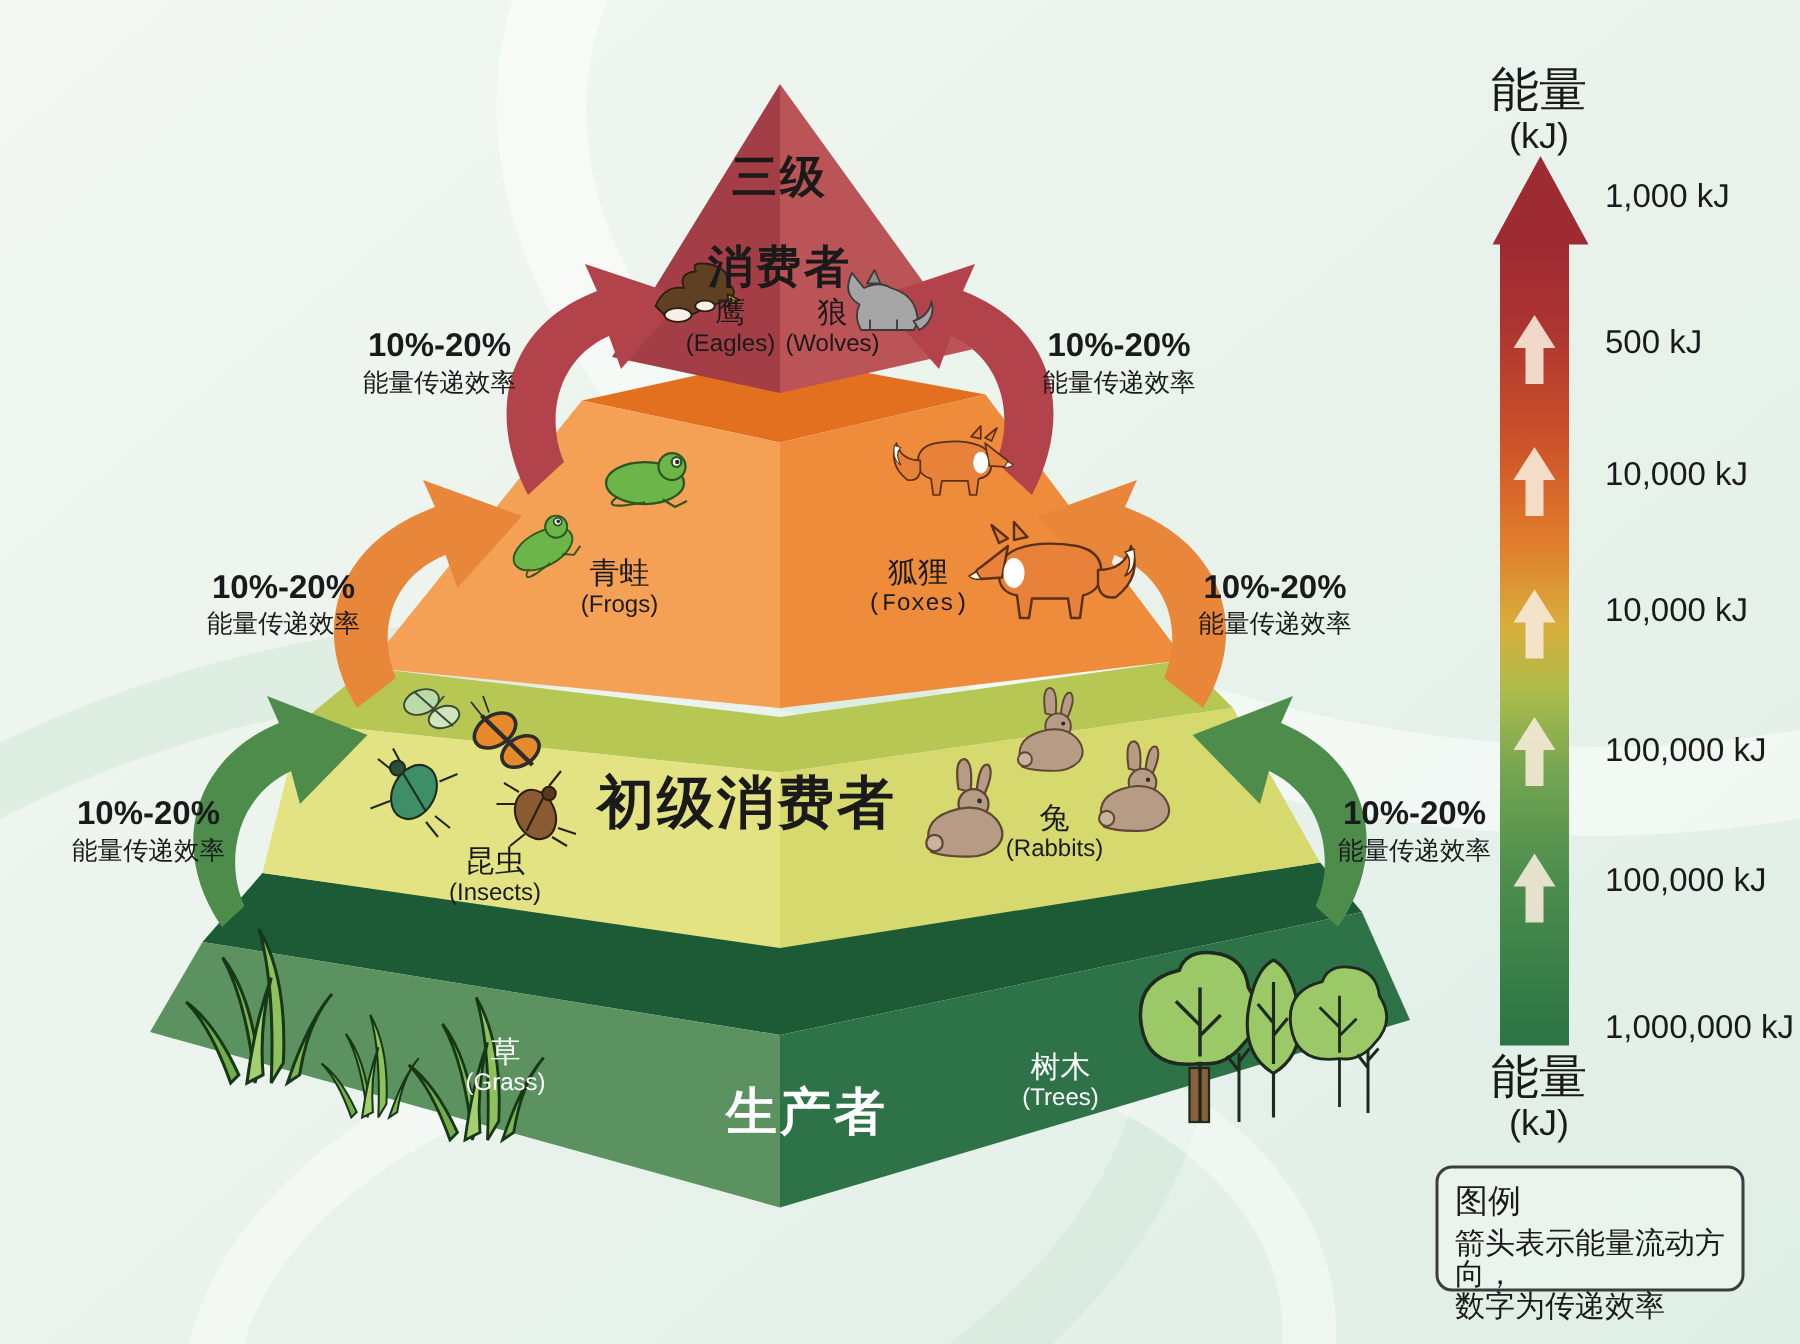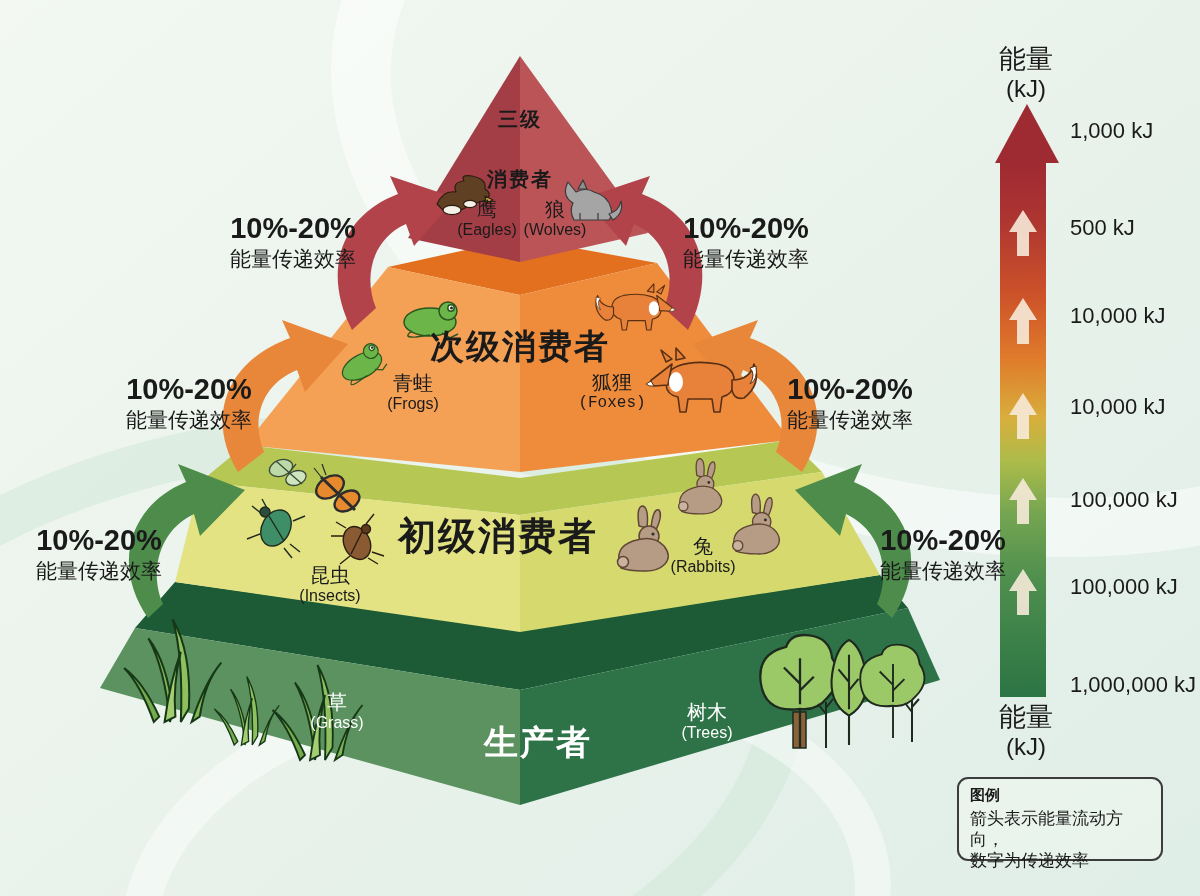"能量" .scale-title .t1 { font-size: 27px -> 32px }
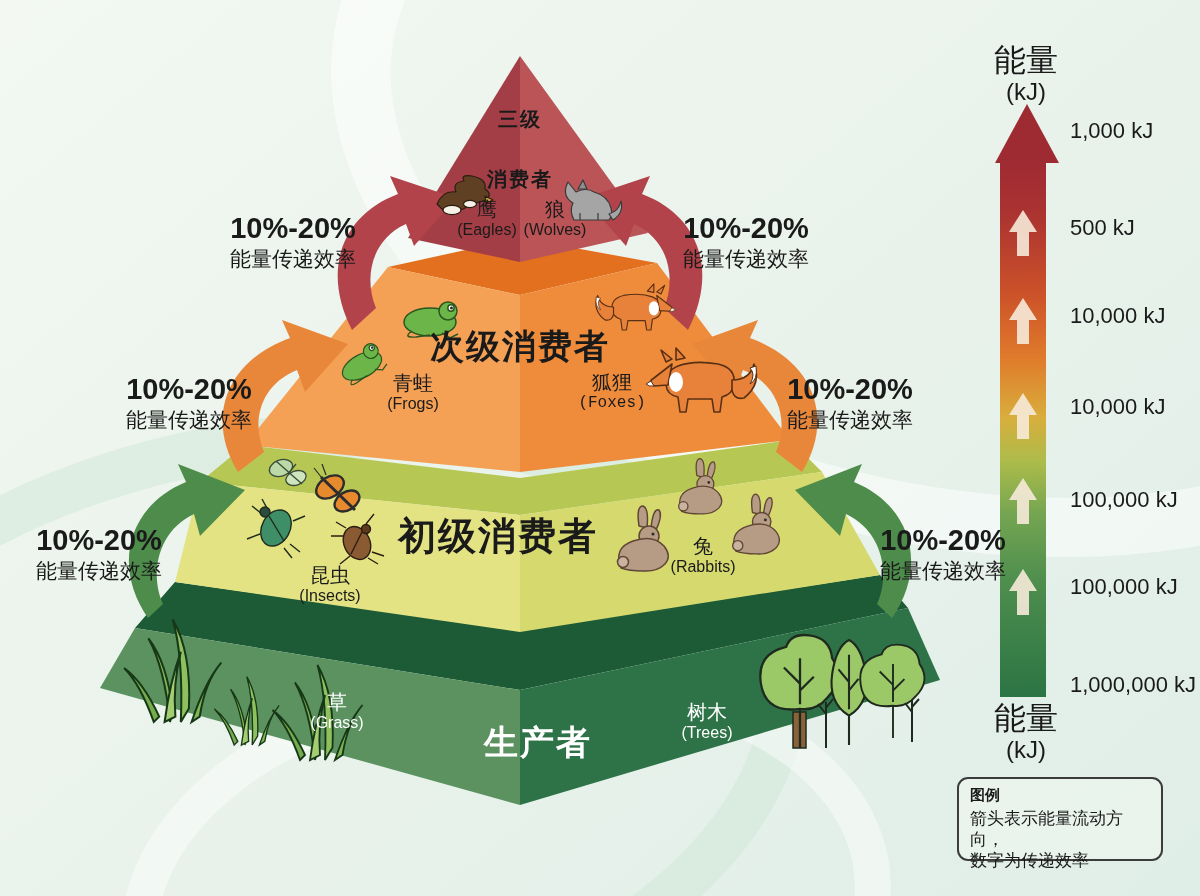"三级" .fs30 { font-size: 20px -> 30px }
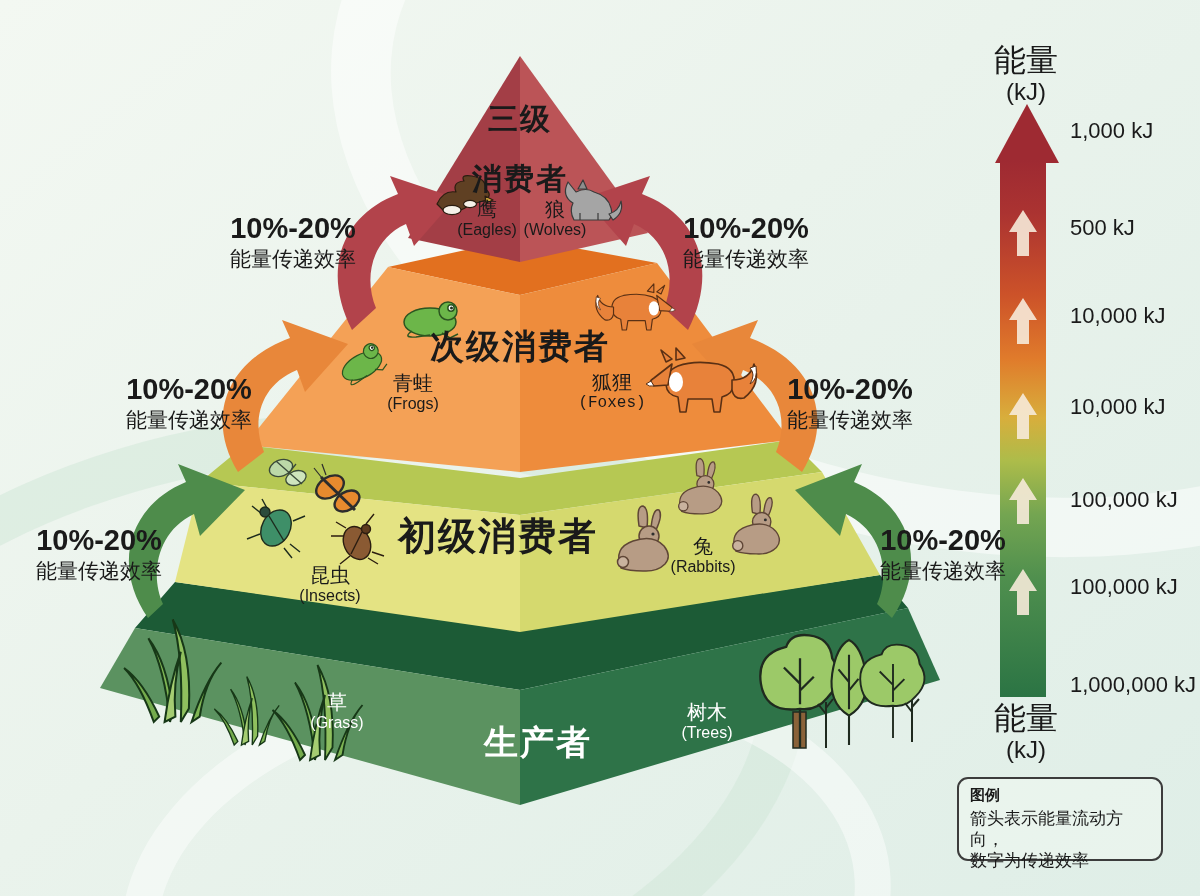"10%-20%" .eff .big { font-size: 29px -> 22px }
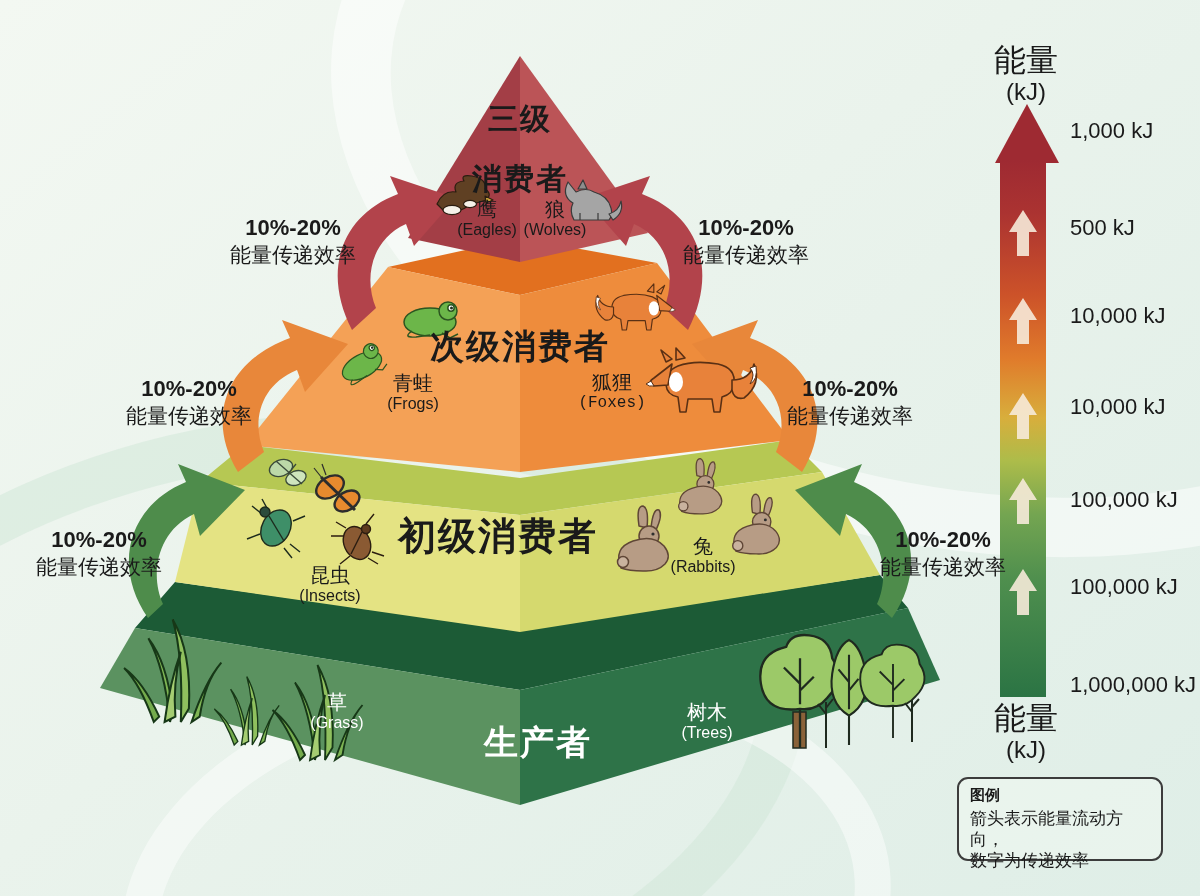"能量传递效率" .eff .cap { font-size: 21px -> 17px }
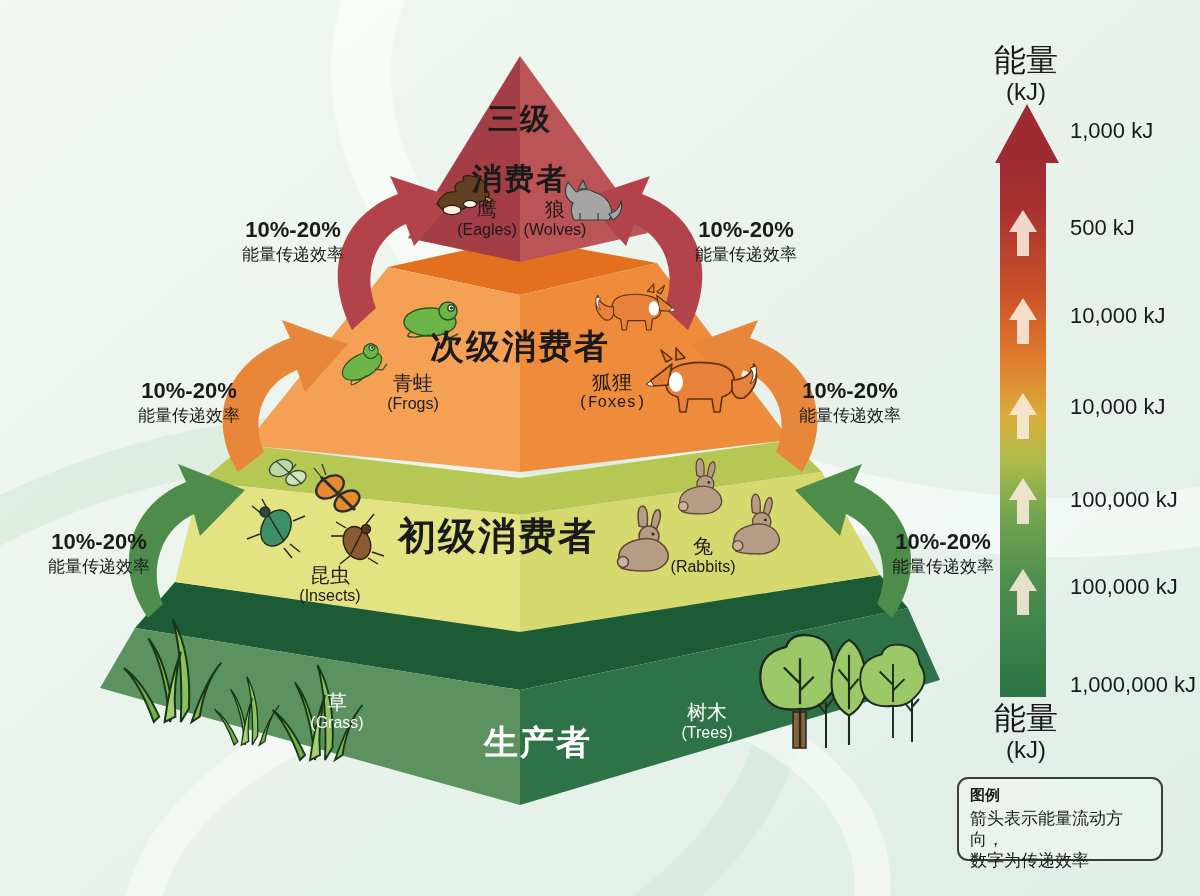"次级消费者" div.lbl { html: <div>次级消费者</div> -> none }
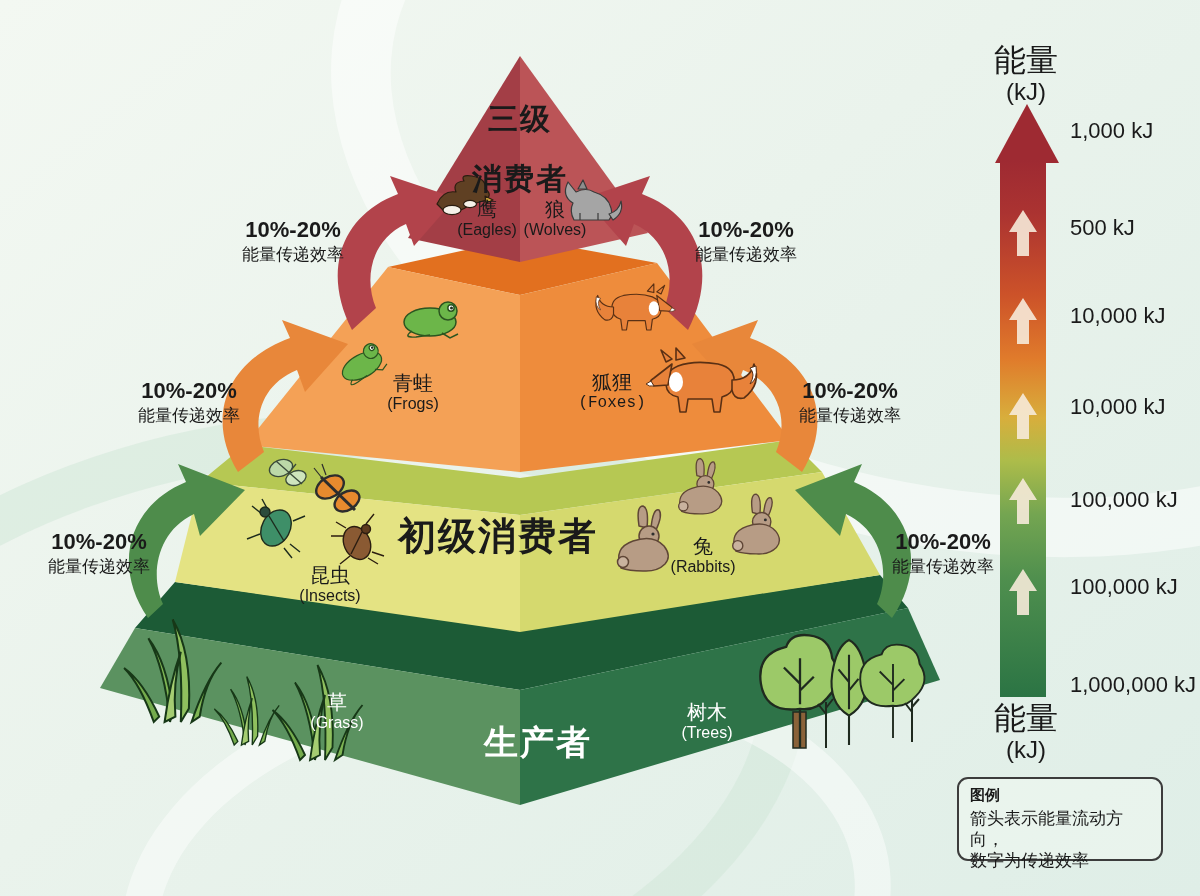"图例" #legend .lg-title { font-size: 15px -> 22px; font-weight: bold -> normal }
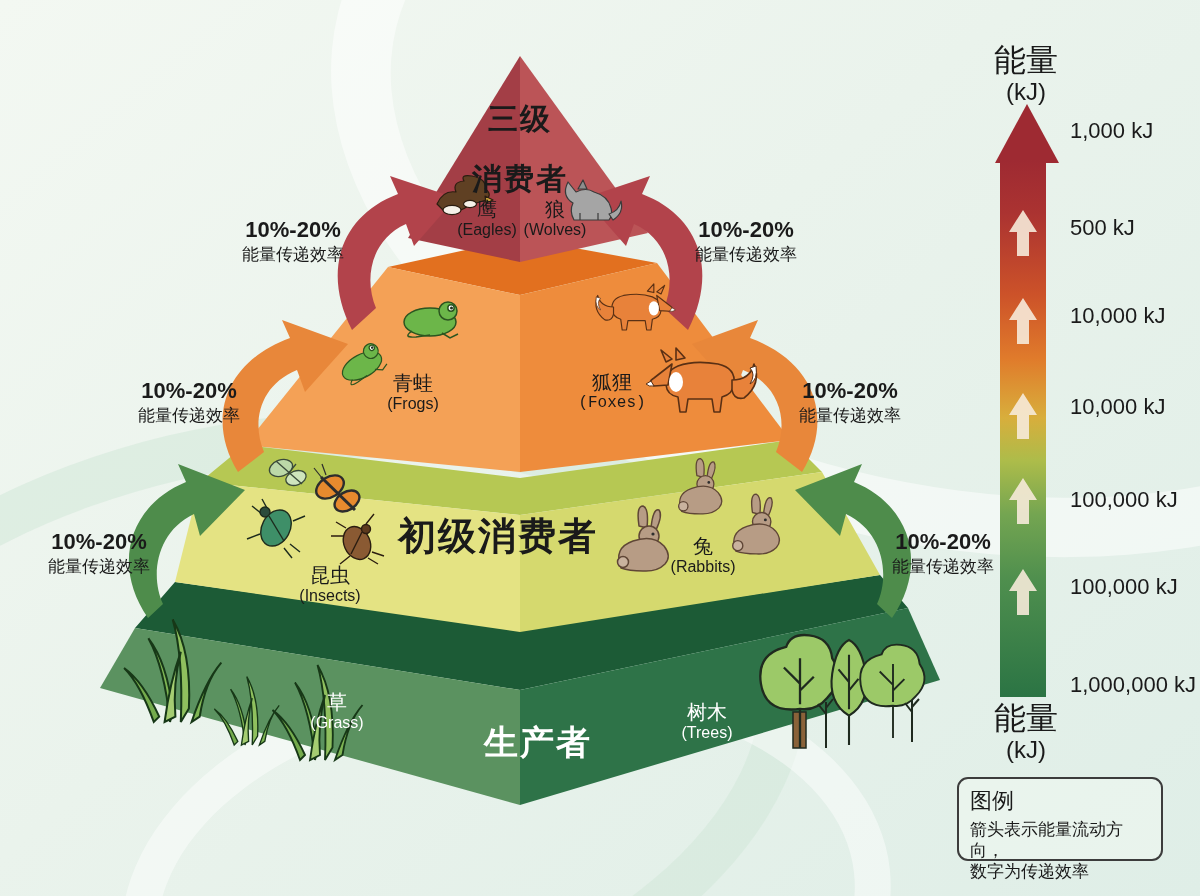"箭头表示能量流动方向，" #legend .lg-line { font-size: 17px -> 20px }
